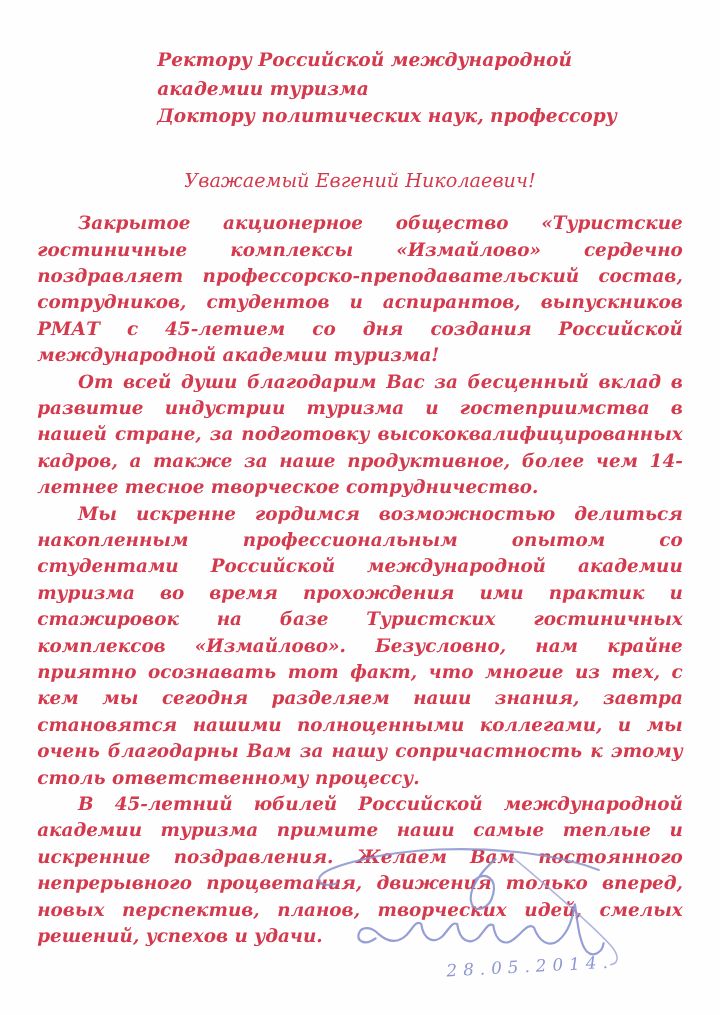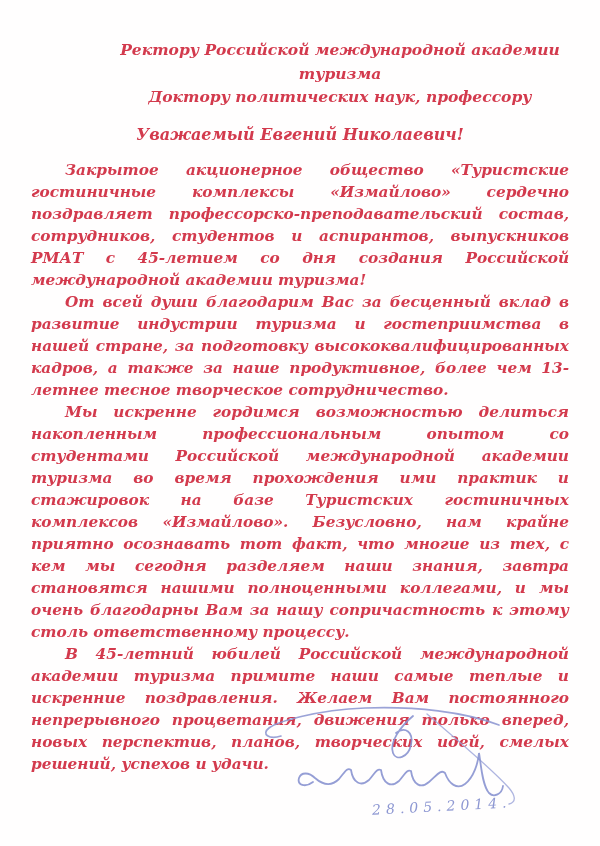"Ректору Российской международной" .addressee { margin-left: 80px -> 100px; text-align: center -> left }
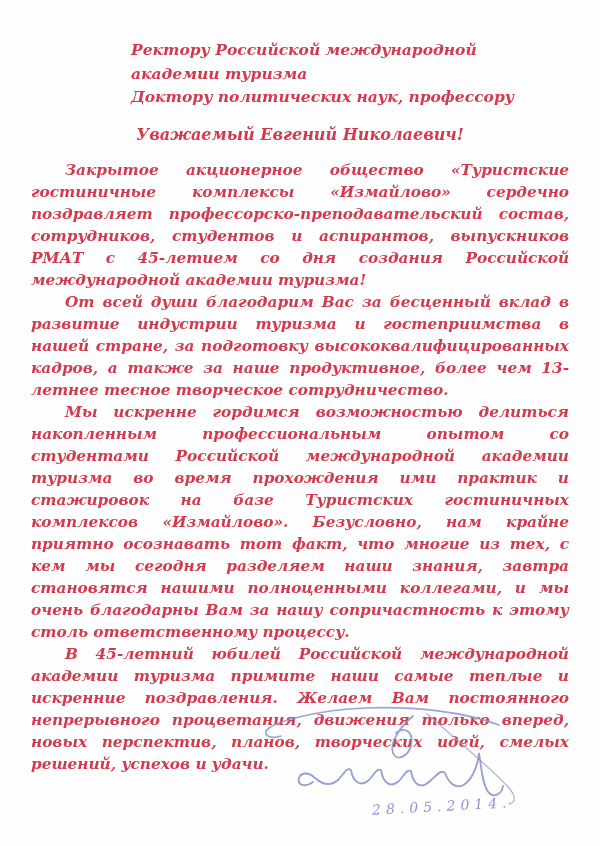"Уважаемый Евгений Николаевич!" .salutation { font-weight: 700 -> 400; margin-top: 16px -> 32px }
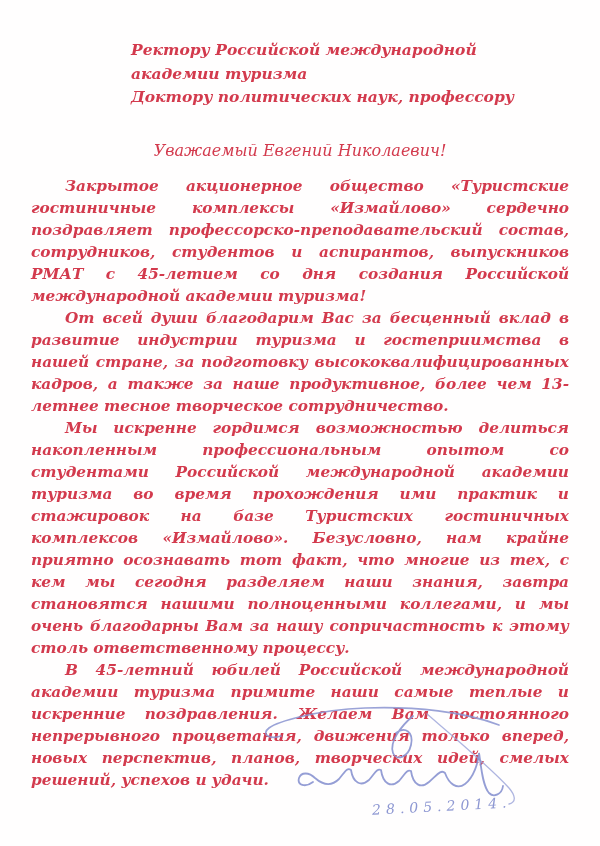"От всей души благодарим Вас" p { text: 13-летнее -> 14-летнее }
